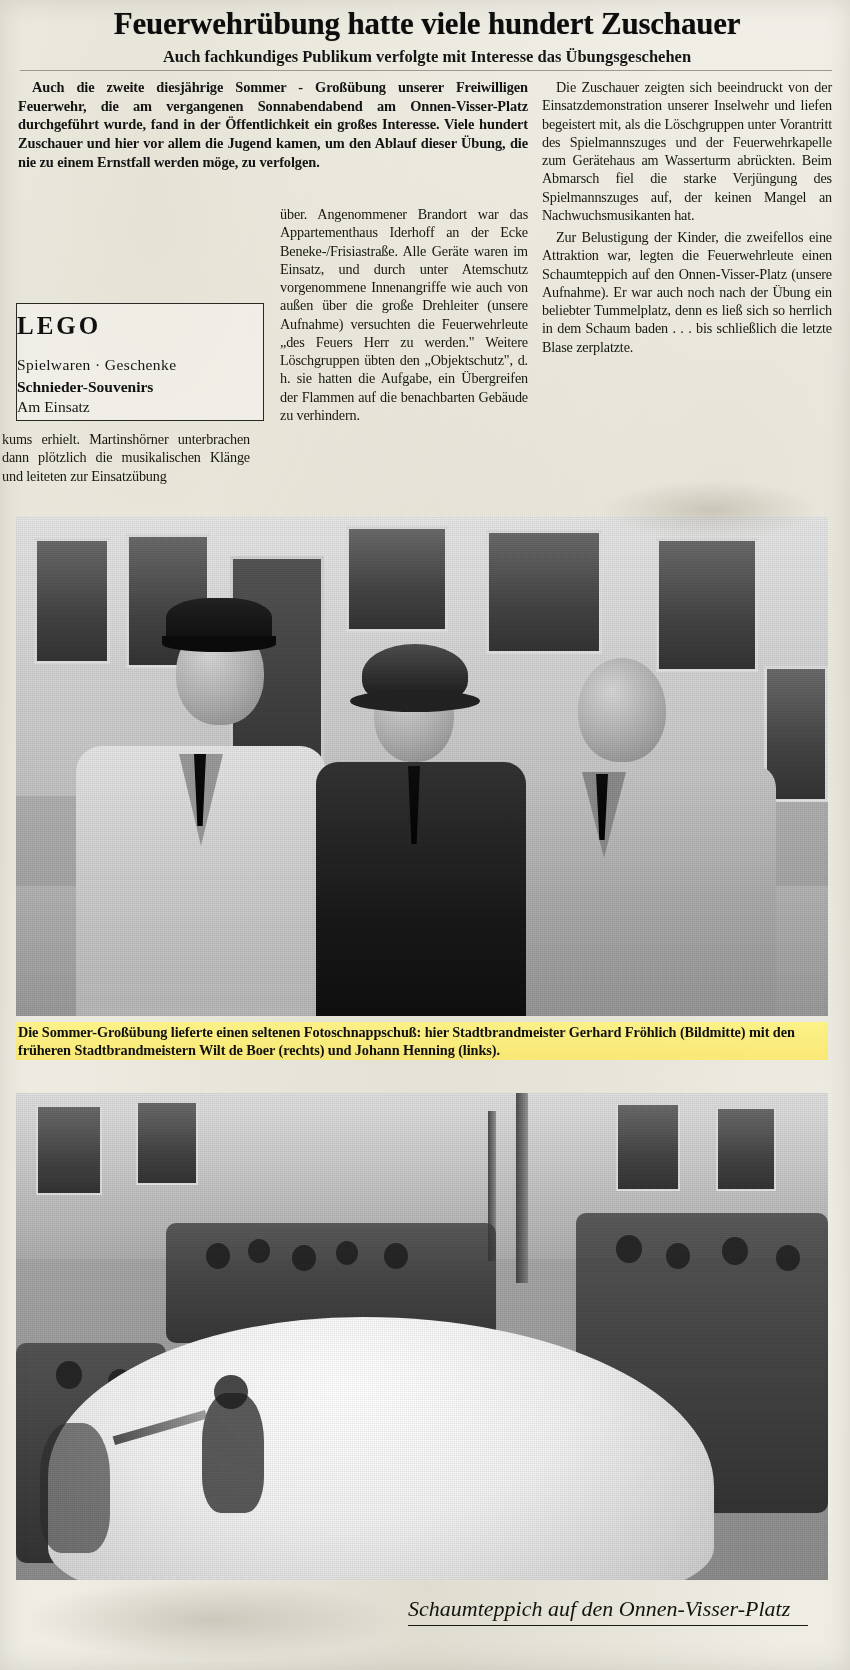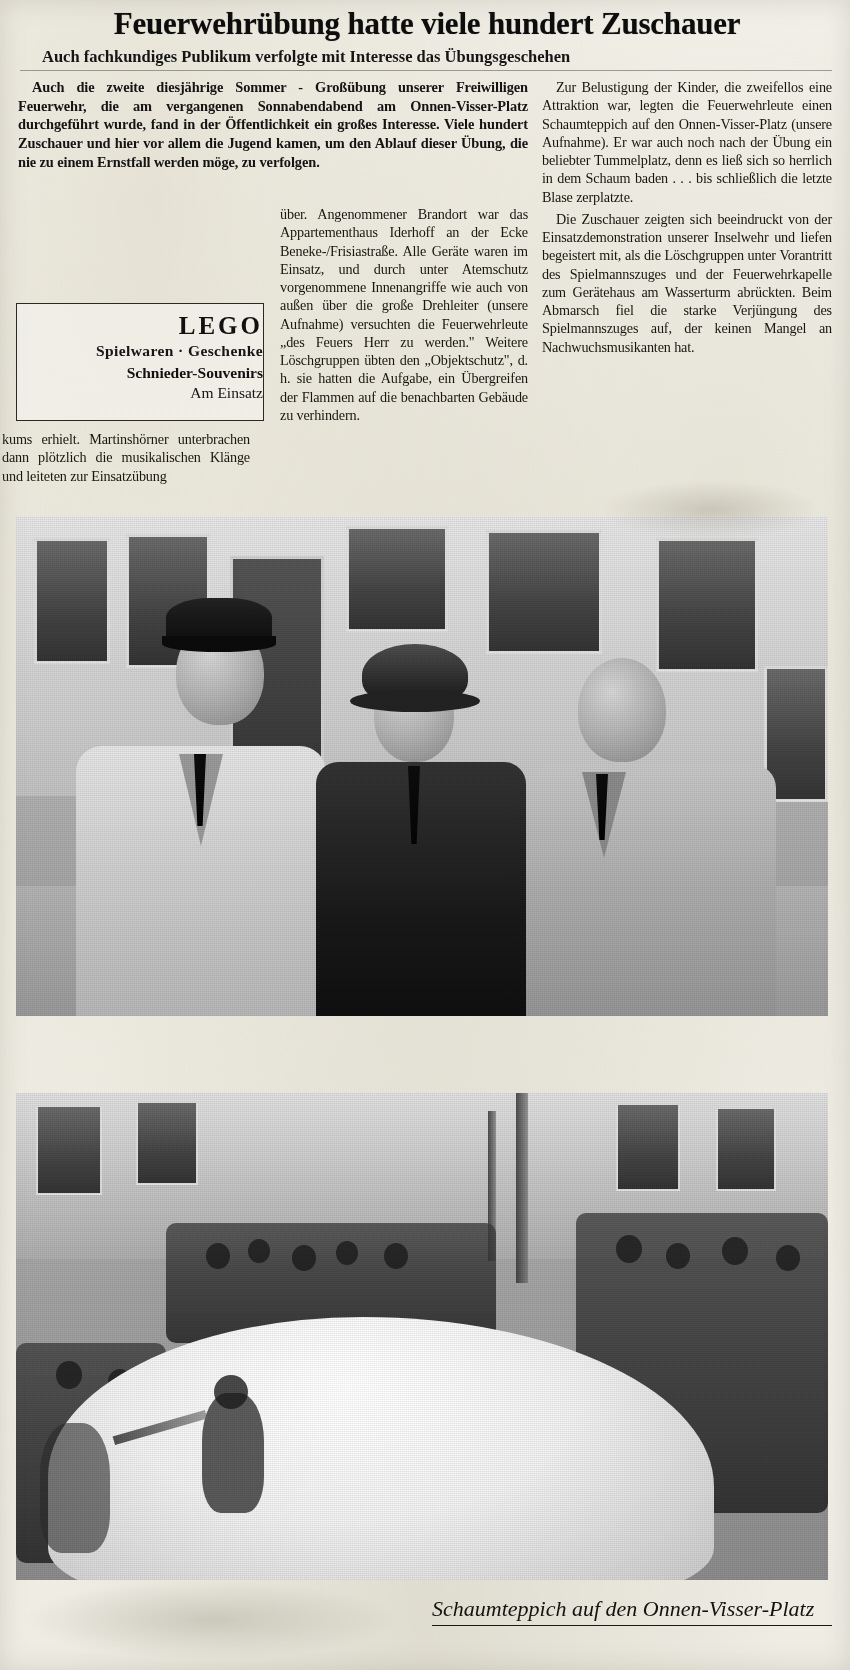"Auch fachkundiges Publikum verfolgte mit" .subhead { text-align: left -> center }
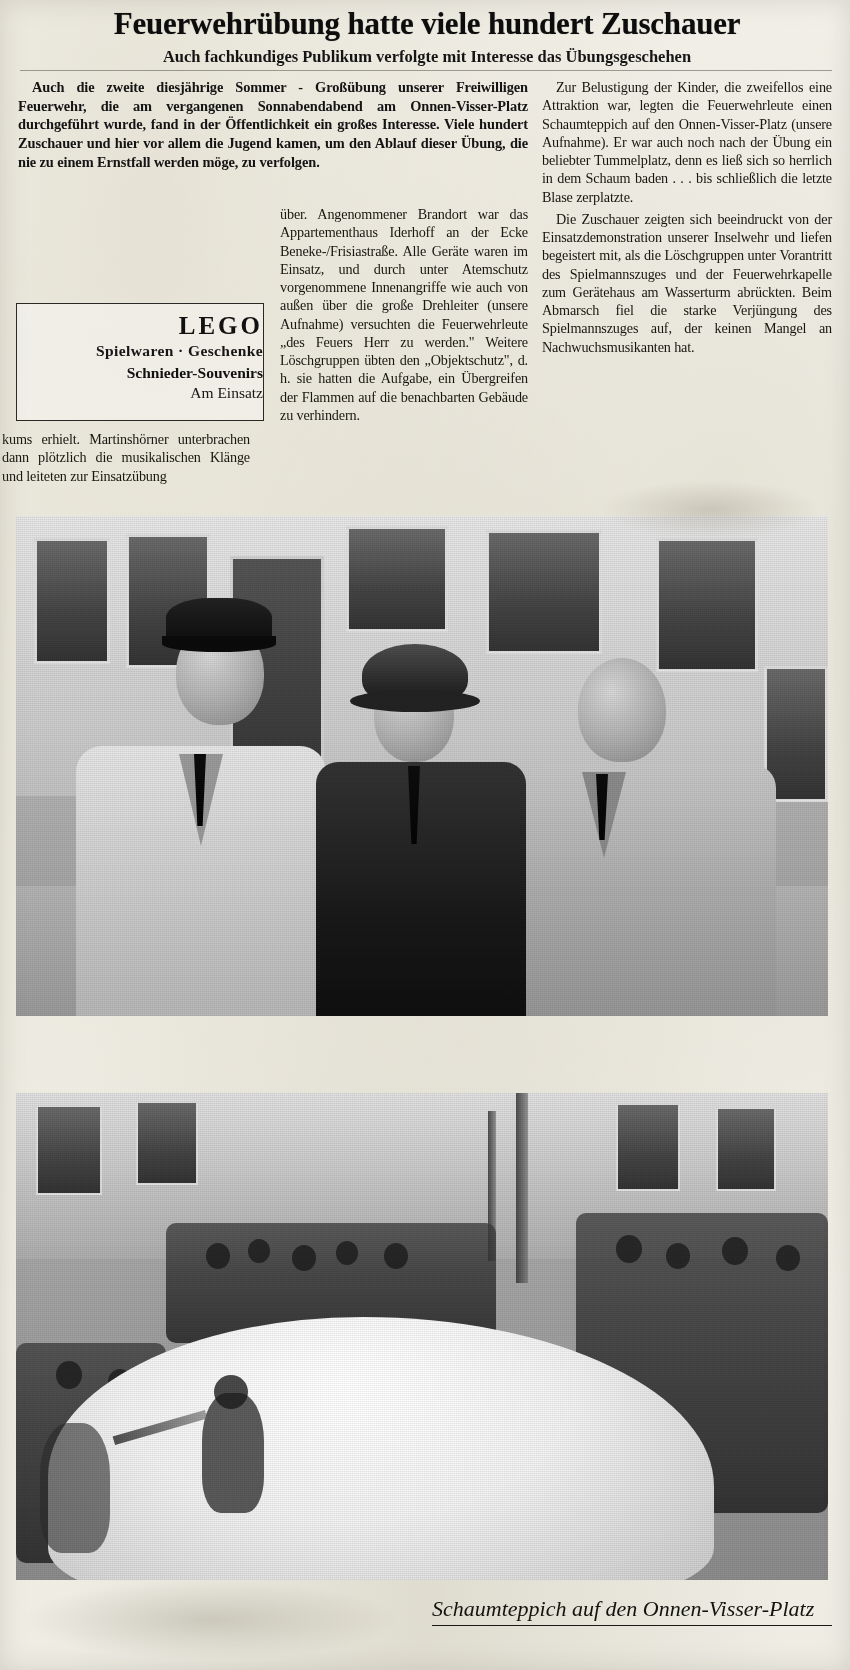"Zur Belustigung der Kinder, die" p { order: before "Die Zuschauer zeigten sich beeindruckt" -> after "Die Zuschauer zeigten sich beeindruckt" }
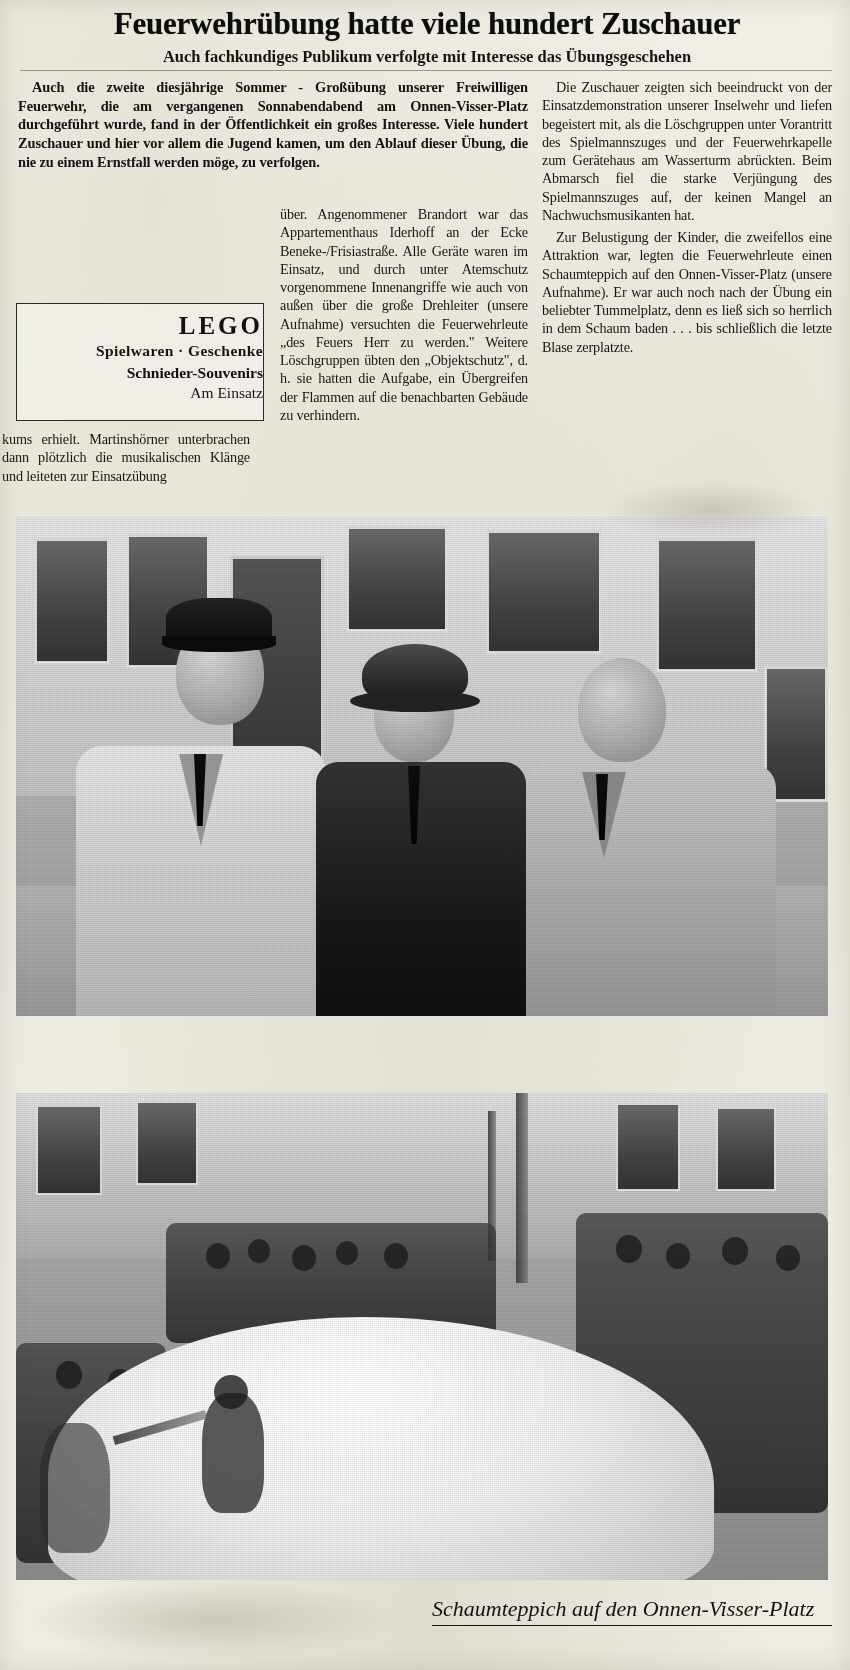"LEGO" .ad { text-align: right -> left }
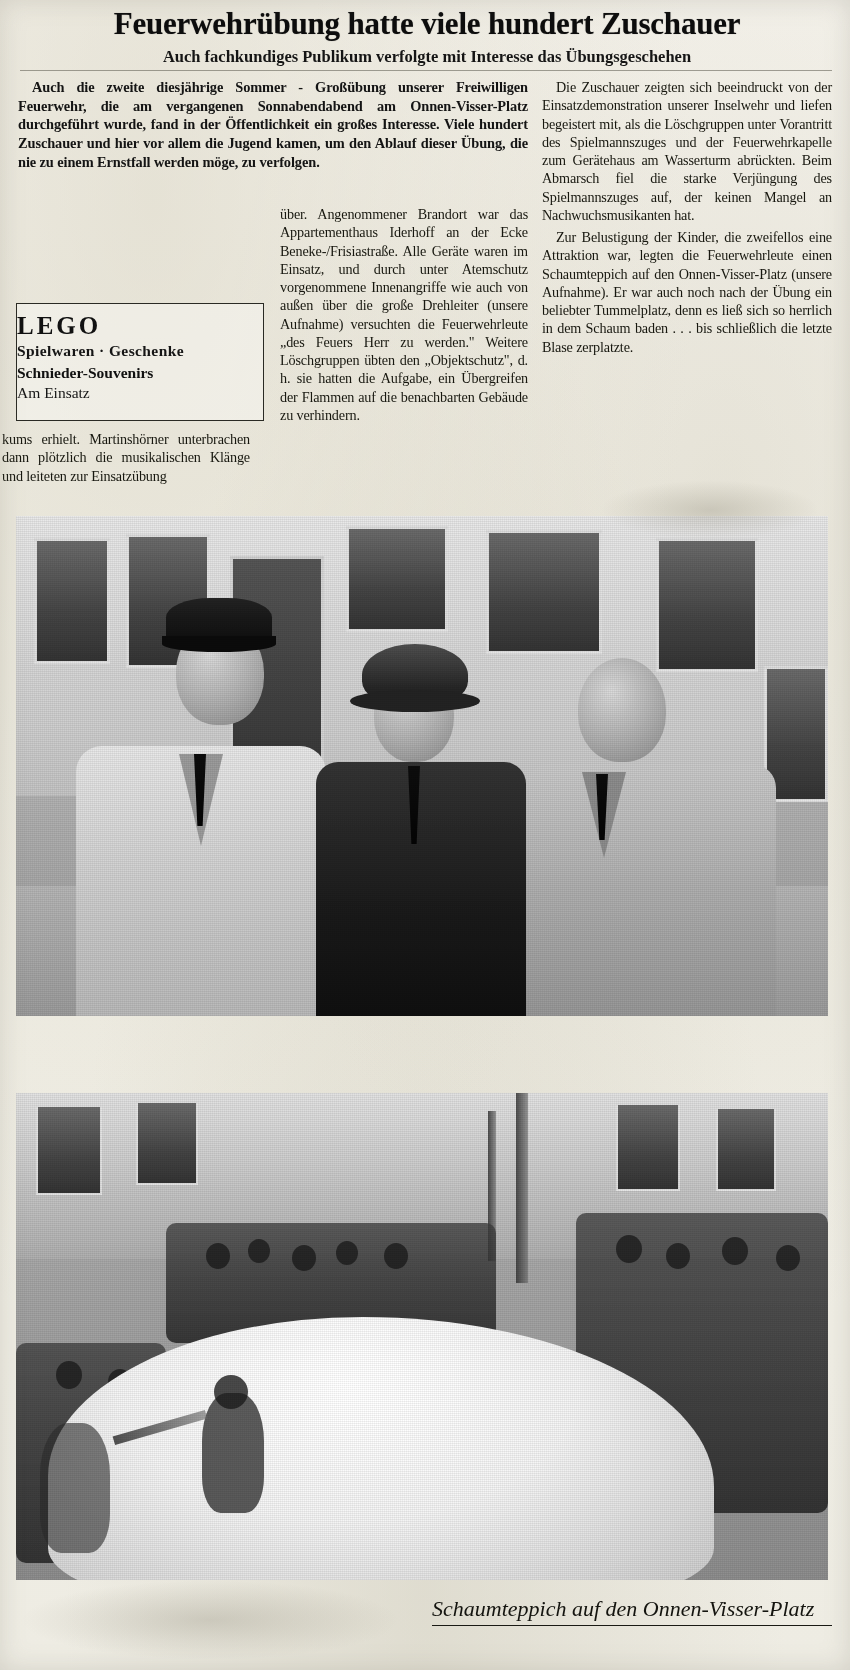"Spielwaren · Geschenke" .ad .line2 { font-weight: bold -> none; margin-top: 2px -> 16px }
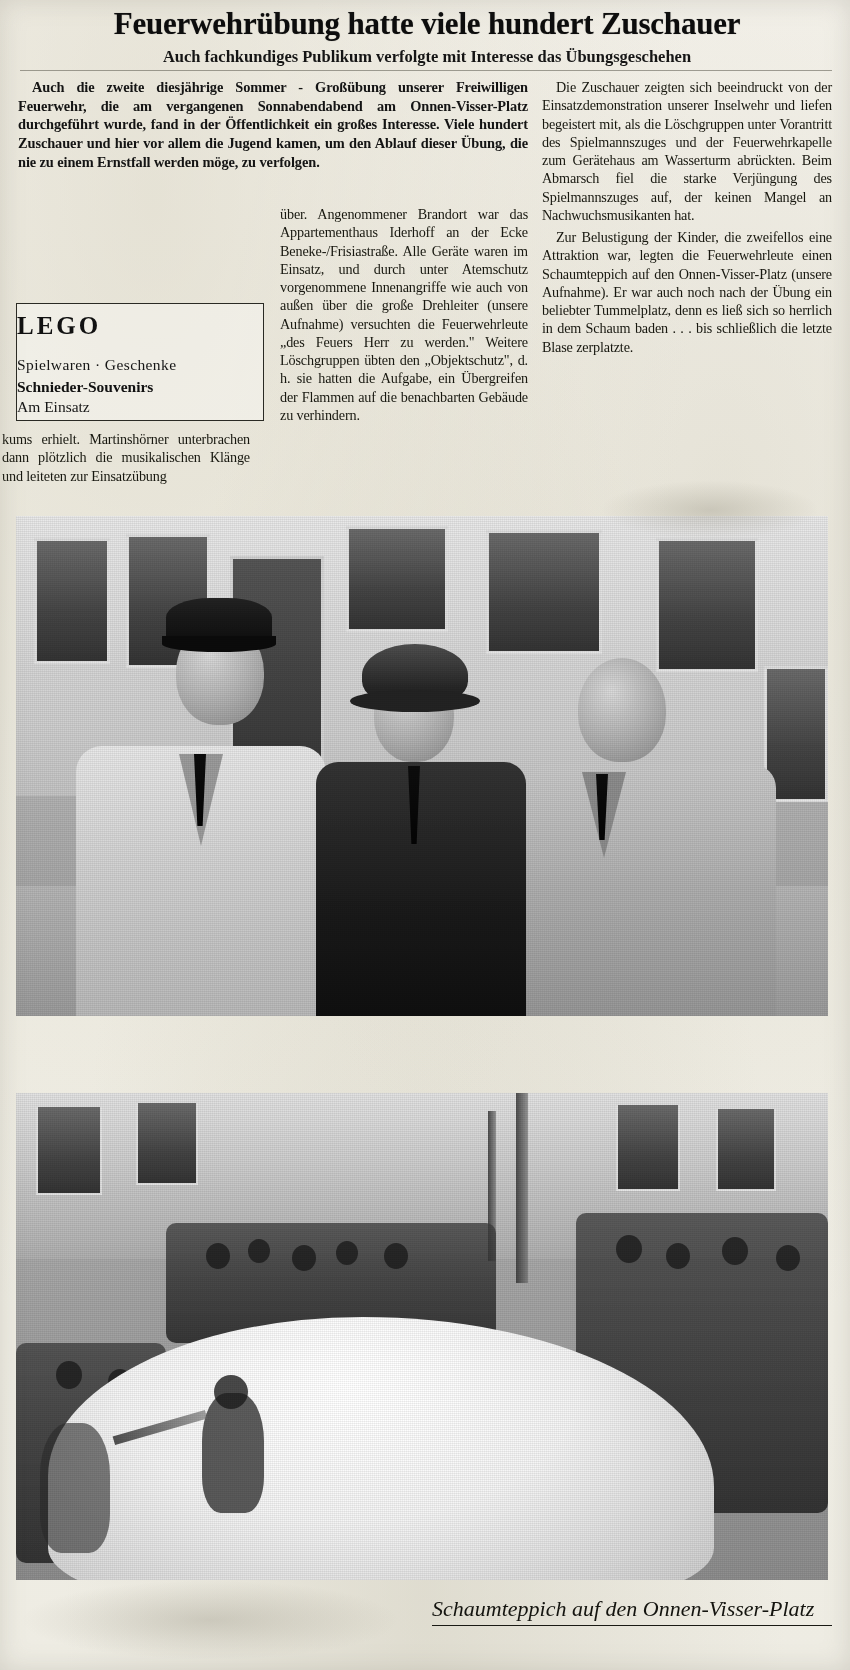"Die Sommer-Großübung lieferte einen" div.caption1 { html: none -> <div>Die Sommer-Großübung lieferte einen seltenen Fotoschnappschuß: hier Stadtbrandmeister Gerhard Fröhlich (Bildmitte) mit den früheren Stadtbrandmeistern Wilt de Boer (rechts) und Johann Henning (links).</div> }
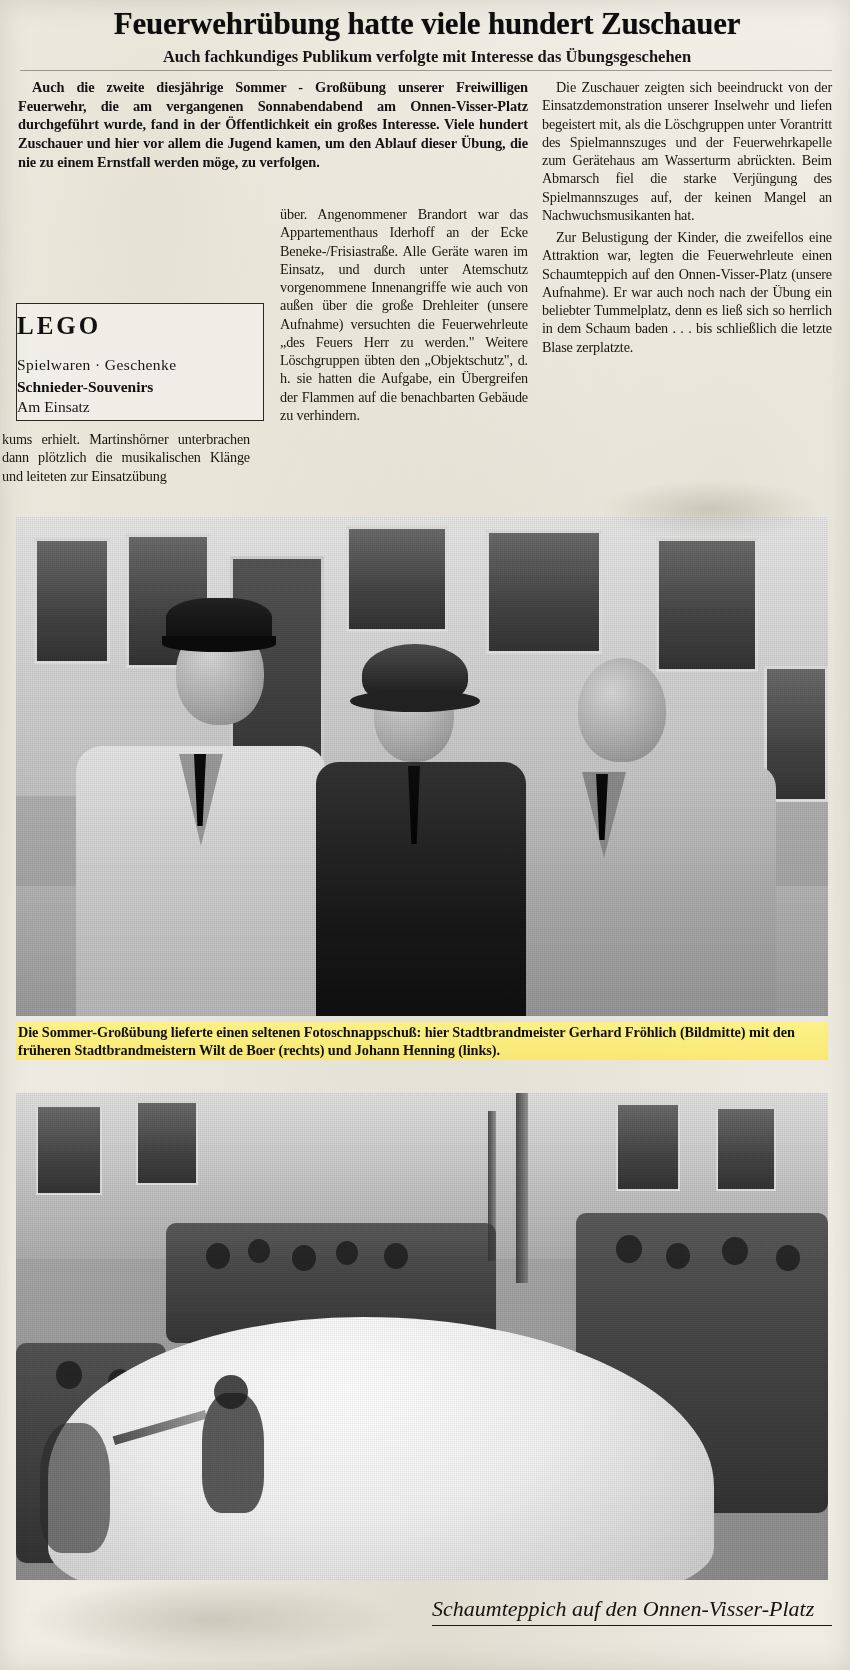"Schaumteppich auf den Onnen-Visser-Platz" .caption2 { left: 432px -> 408px }
